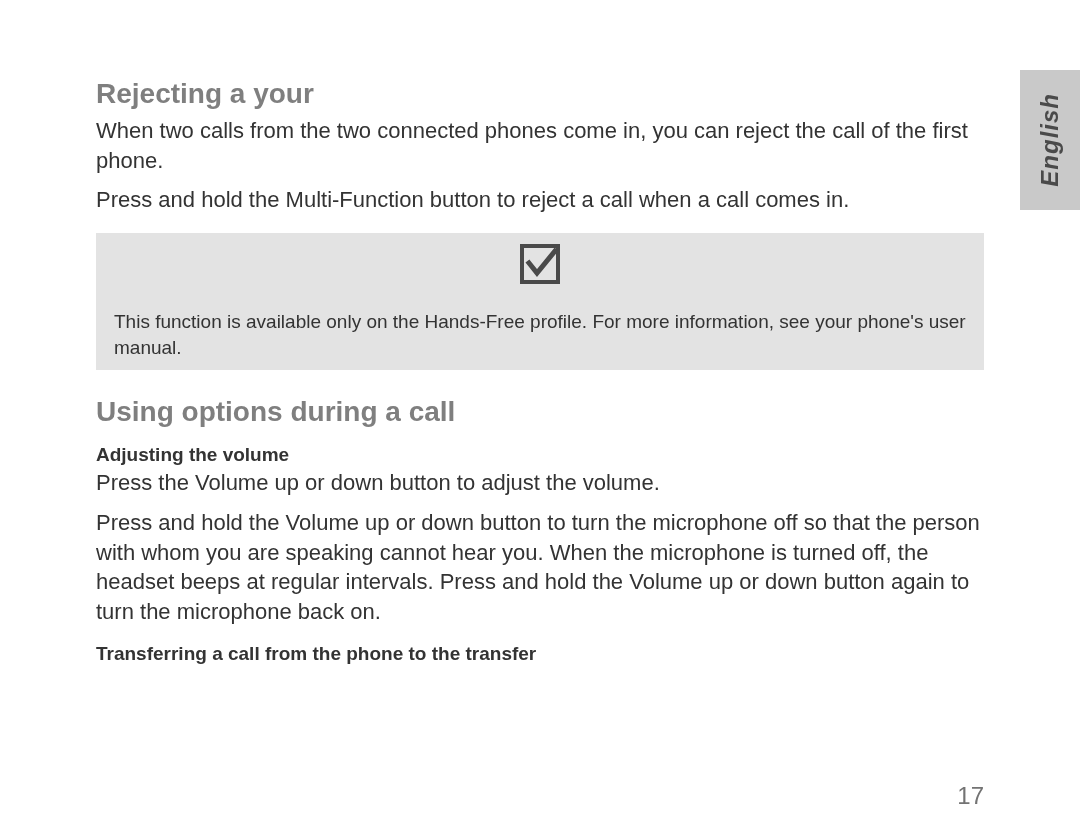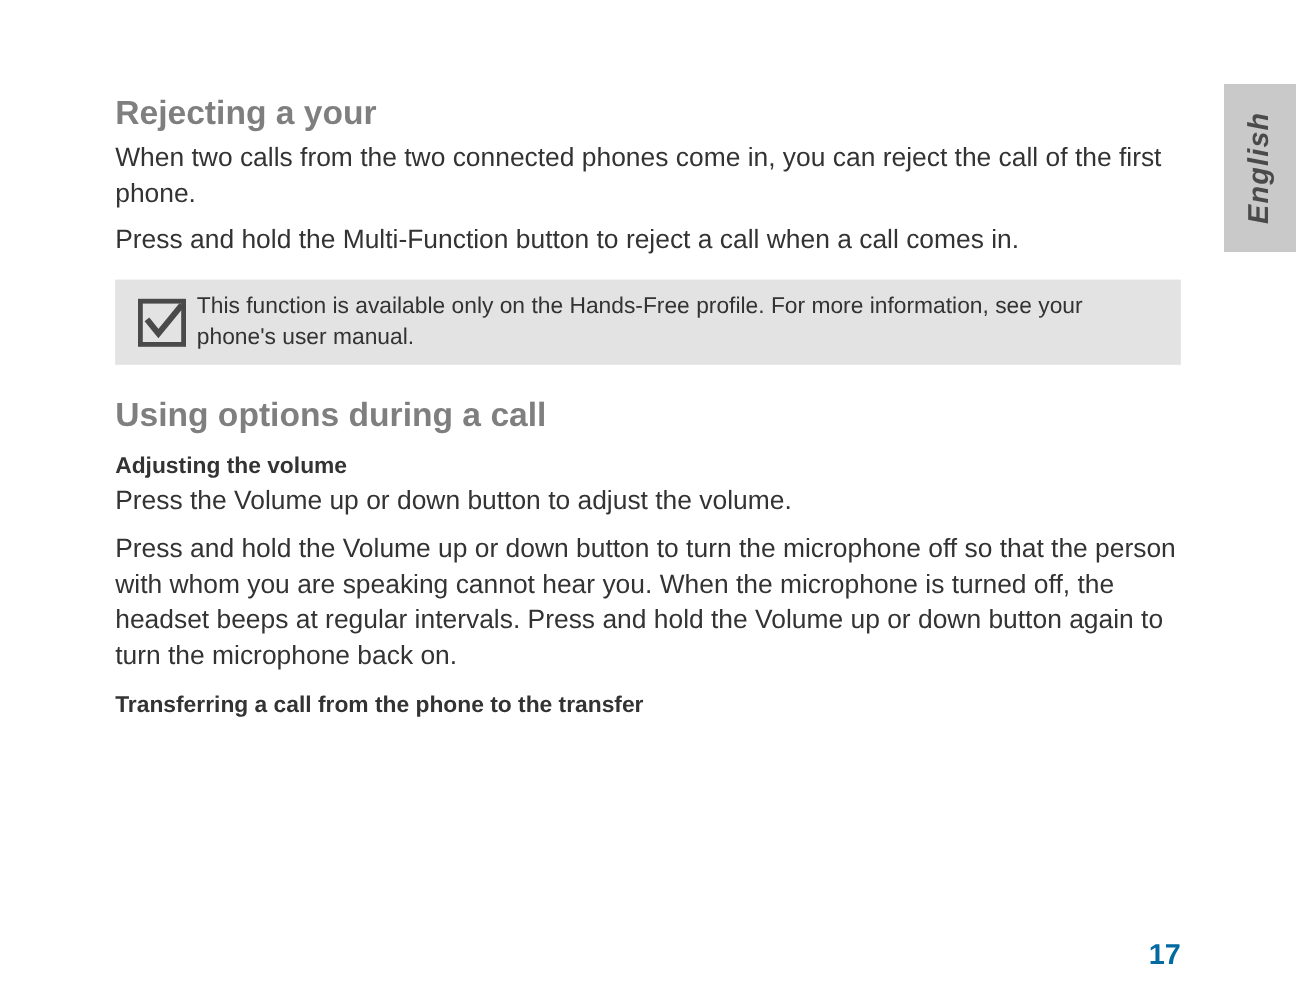"This function is available only" .note-box { flex-direction: none -> column; gap: 8px -> 24px }
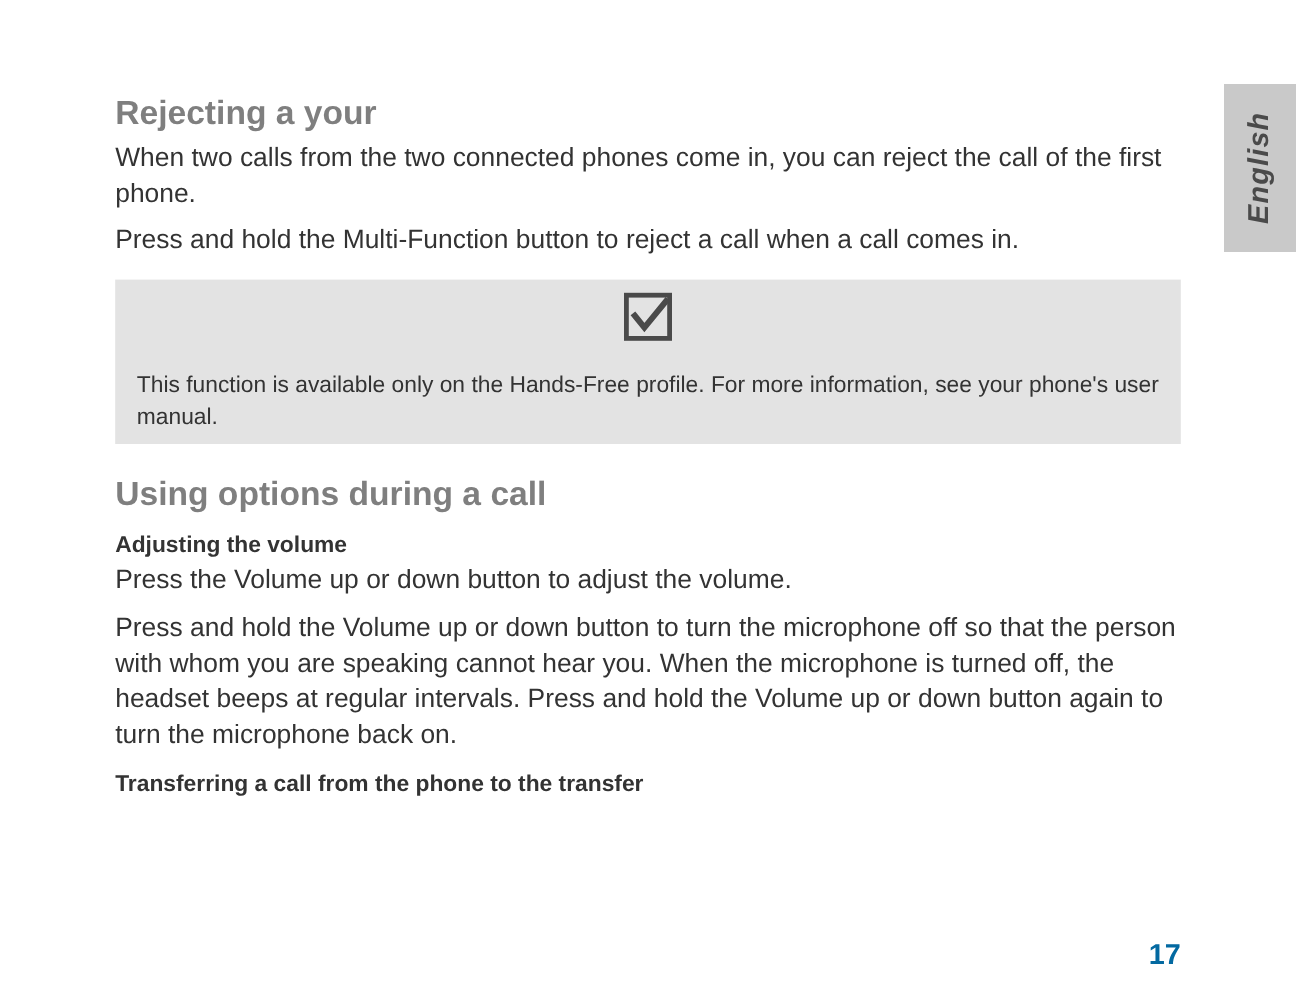"17" .page-number { color: #0369a1 -> #737373; font-weight: bold -> none }
